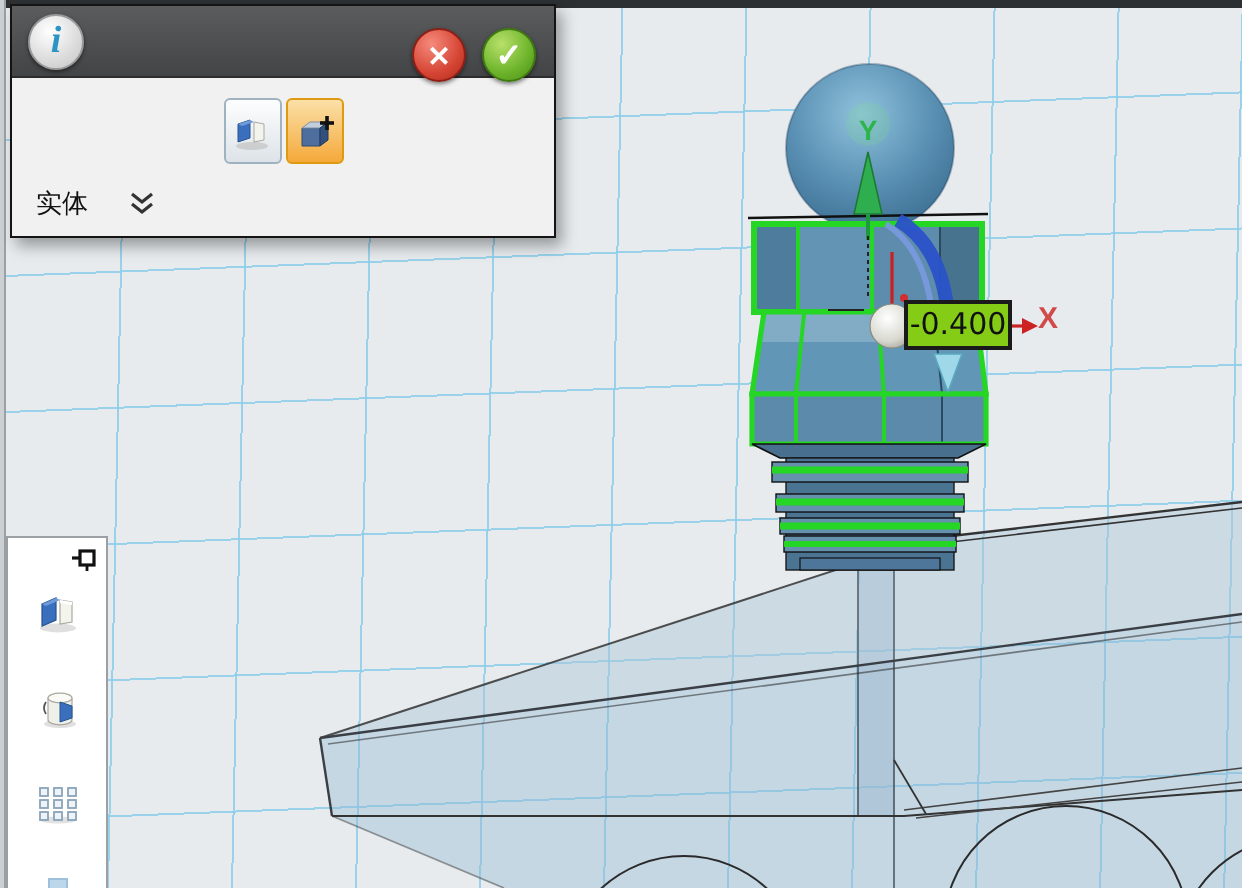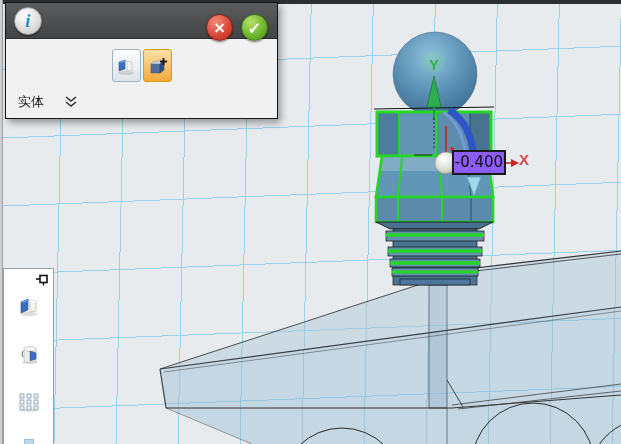"-0.400" .dim-box { background: #8b5cf6 -> #84cc16 }
